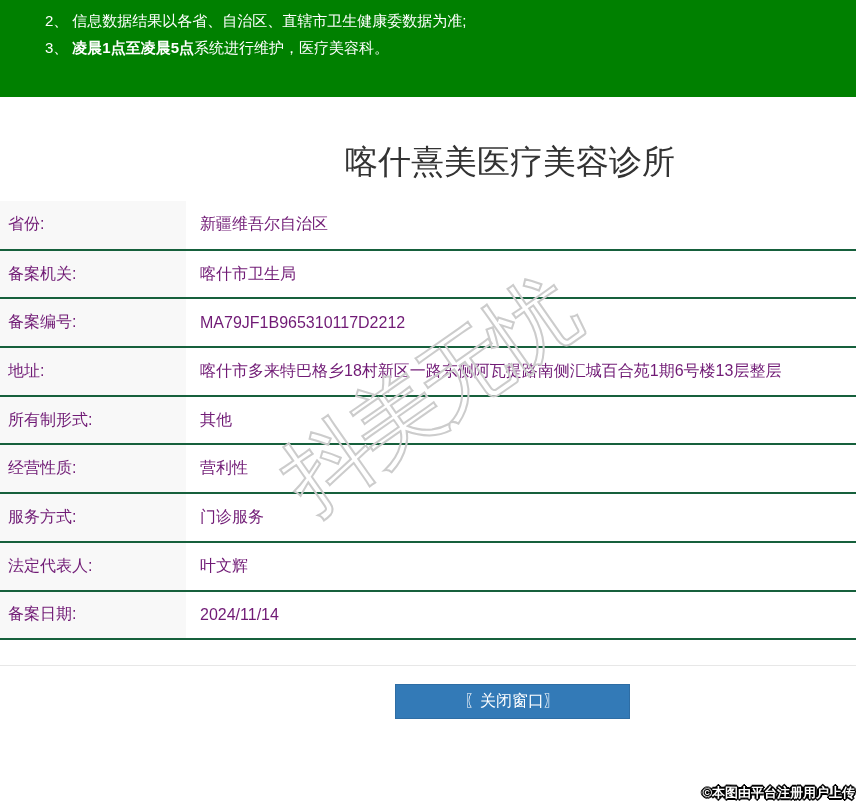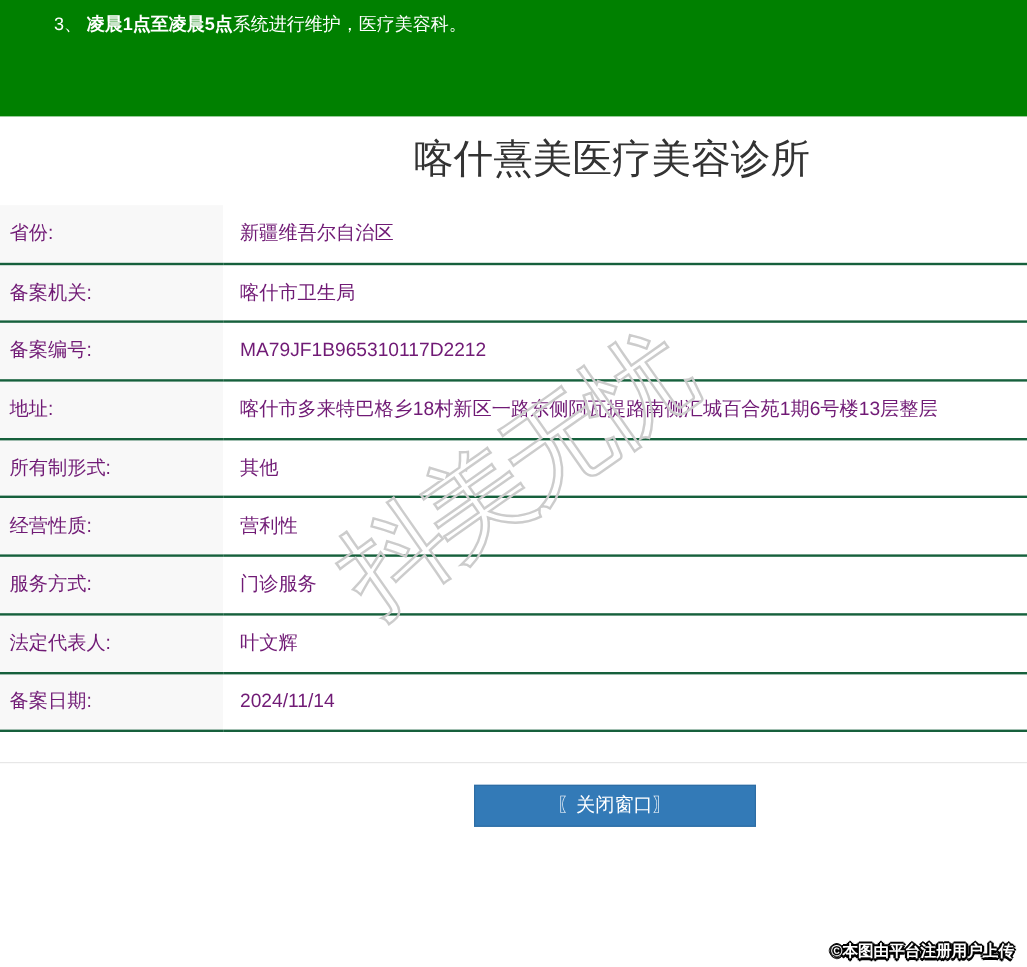"2、 信息数据结果以各省、自治区、直辖市卫生健康委数据为准;" div.notice { html: none -> <div><span>2、</span><span>信息数据结果以各省、自治区、直辖市卫生健康委数据为准;</span><b></b><span></span></div> }
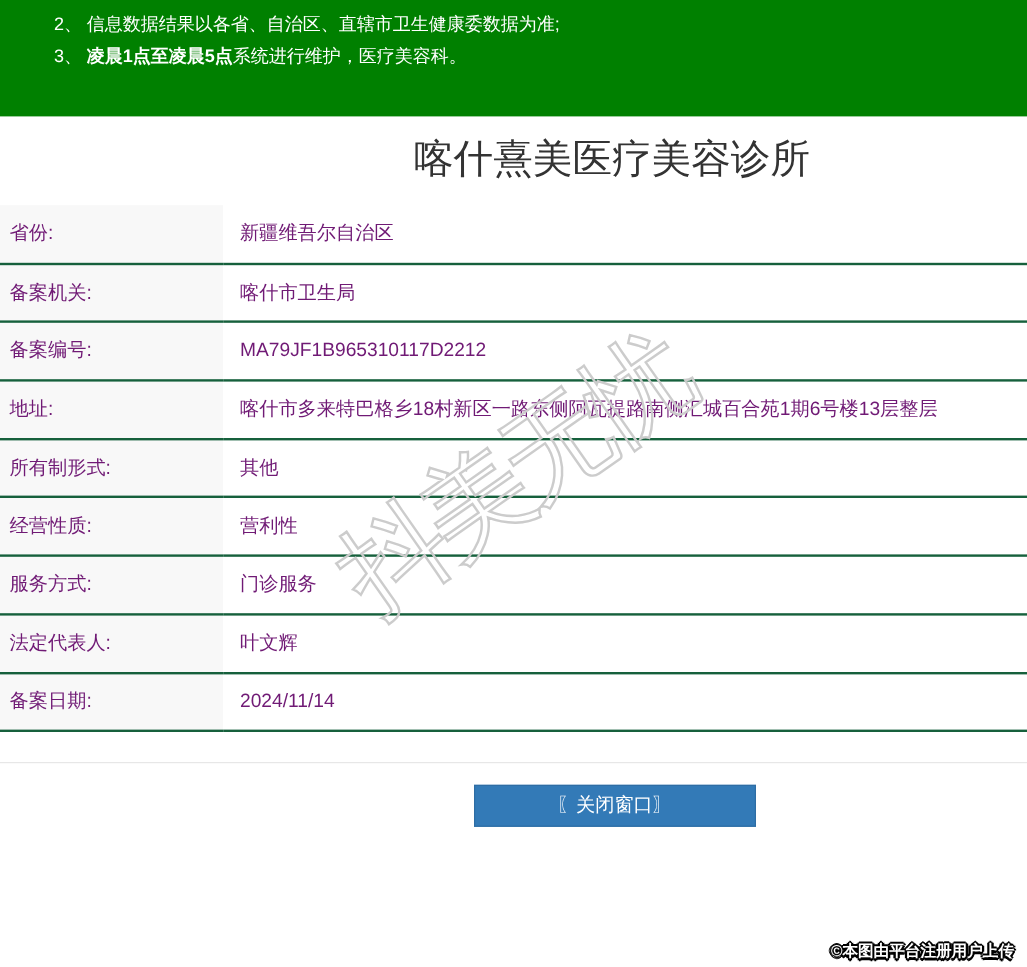"喀什熹美医疗美容诊所" .page-title { margin-top: 16px -> 46px }
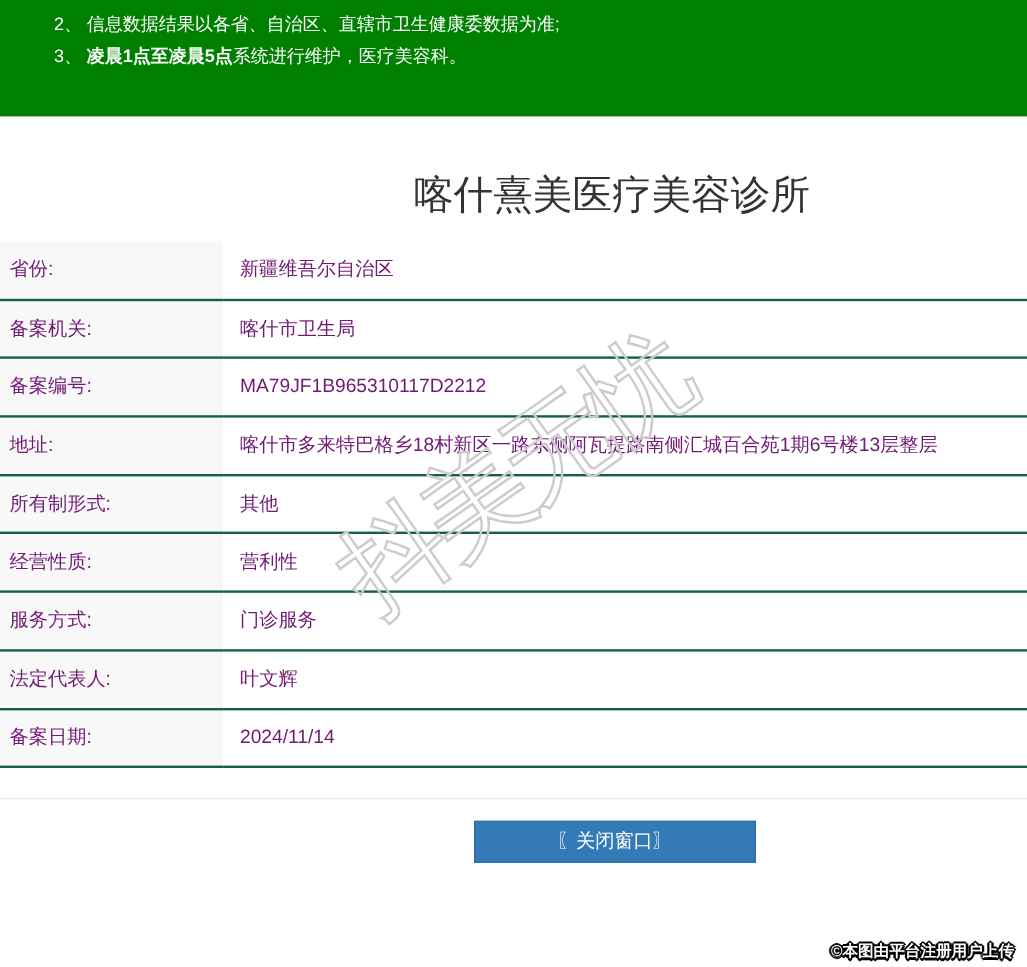"©本图由平台注册用户上传" .corner-watermark { right: 11px -> 1px }
